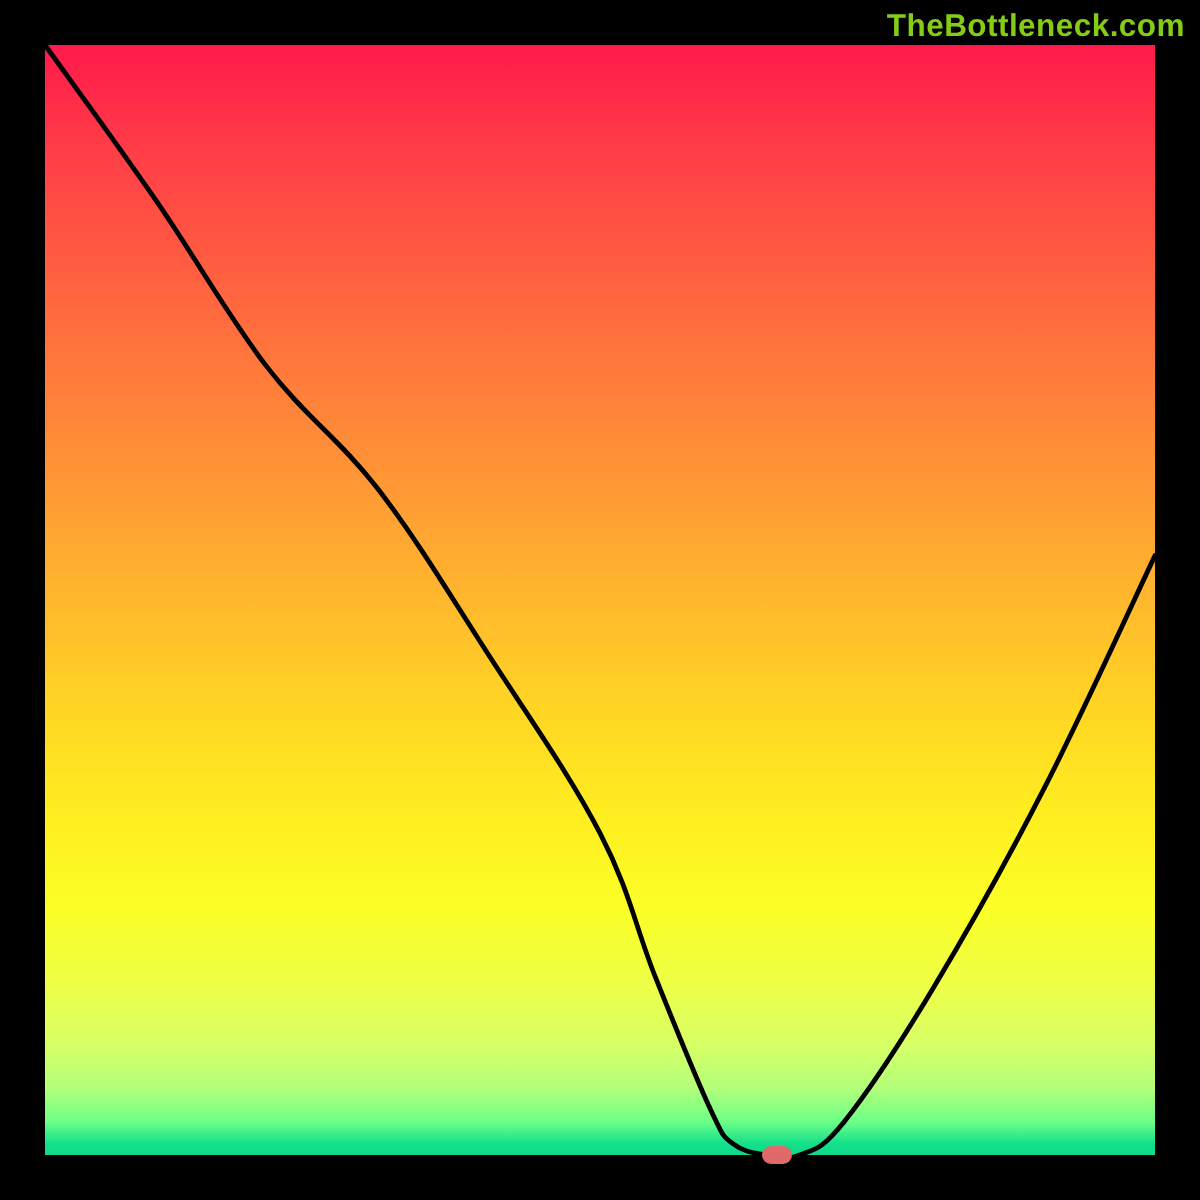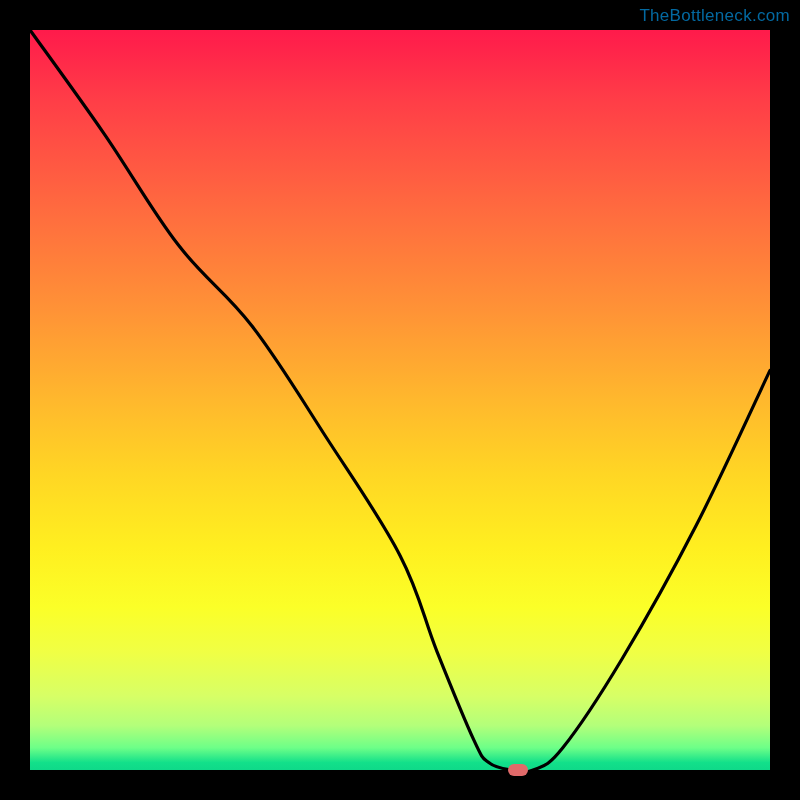"TheBottleneck.com" .watermark { color: #0369a1 -> #84cc16; font-size: 17px -> 21px; font-weight: 400 -> 700 }
